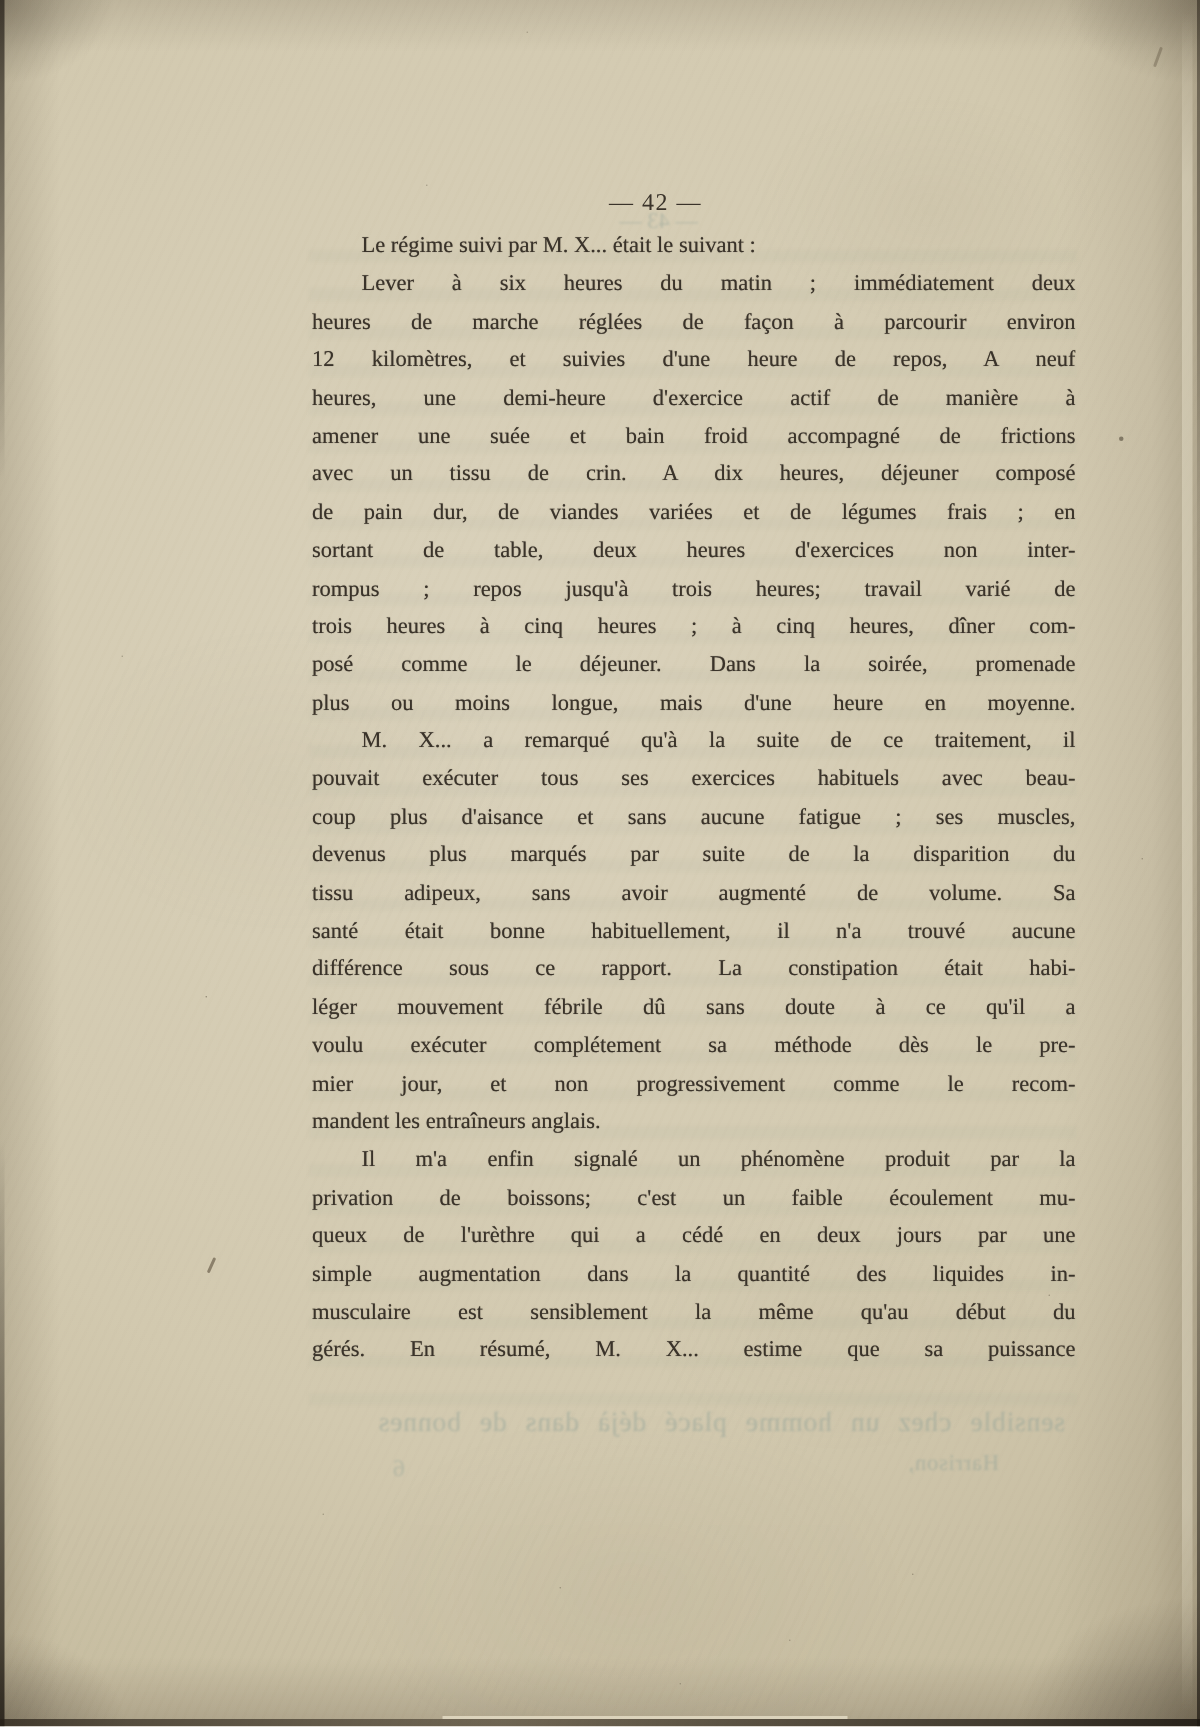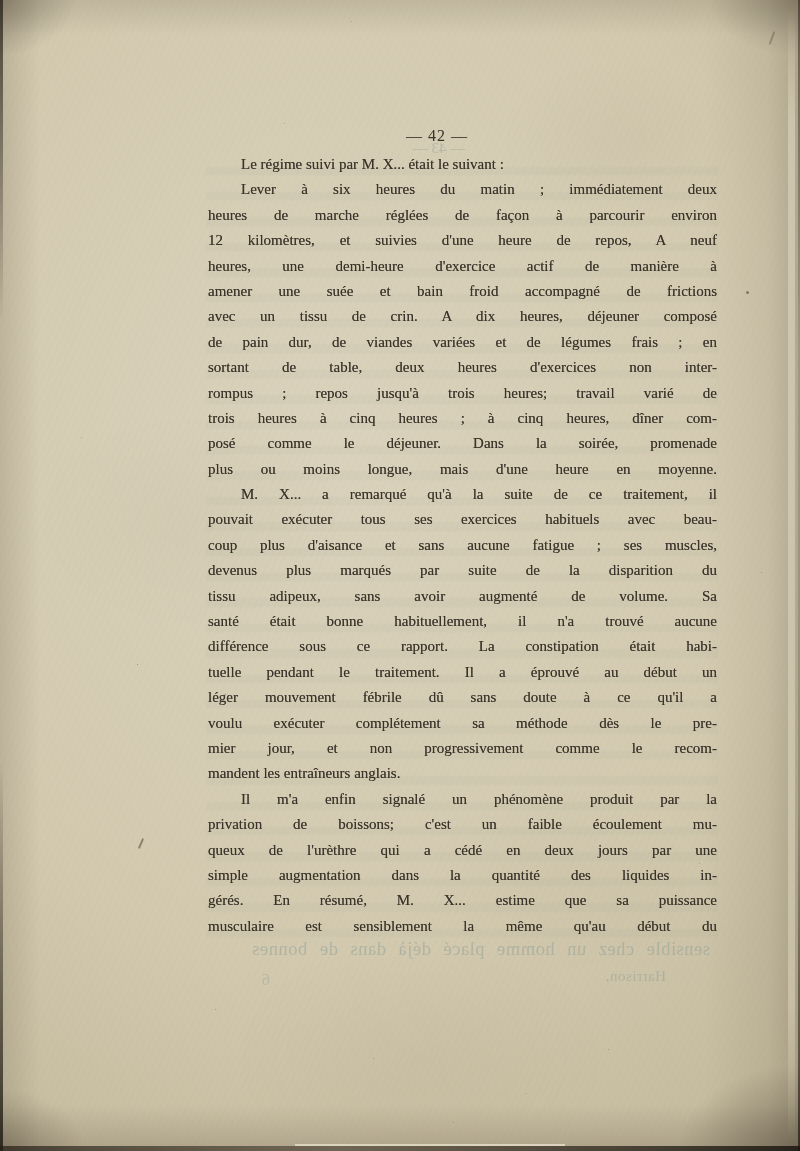"tuelle pendant le traitement. Il" div.line { html: <div>tuelle pendant le traitement. Il a éprouvé au début un</div> -> none }
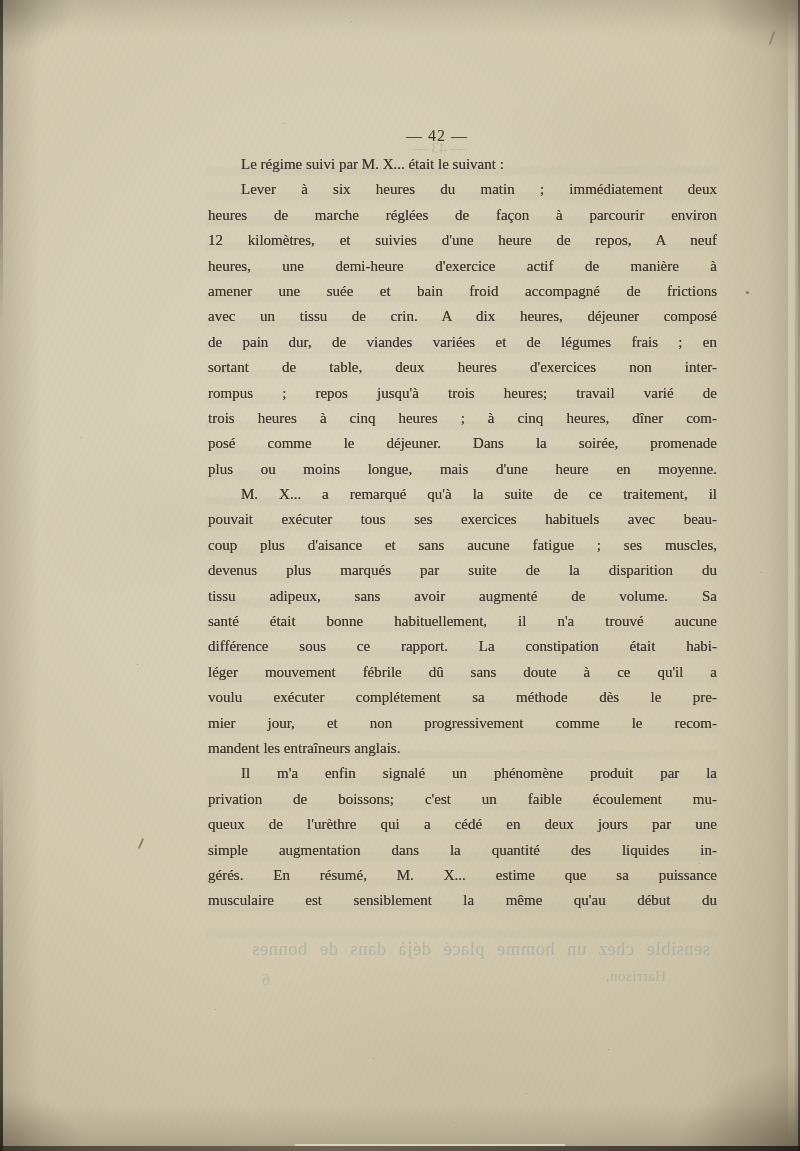"gérés. En résumé, M. X..." div.line { order: before "musculaire est sensiblement la même" -> after "musculaire est sensiblement la même" }
